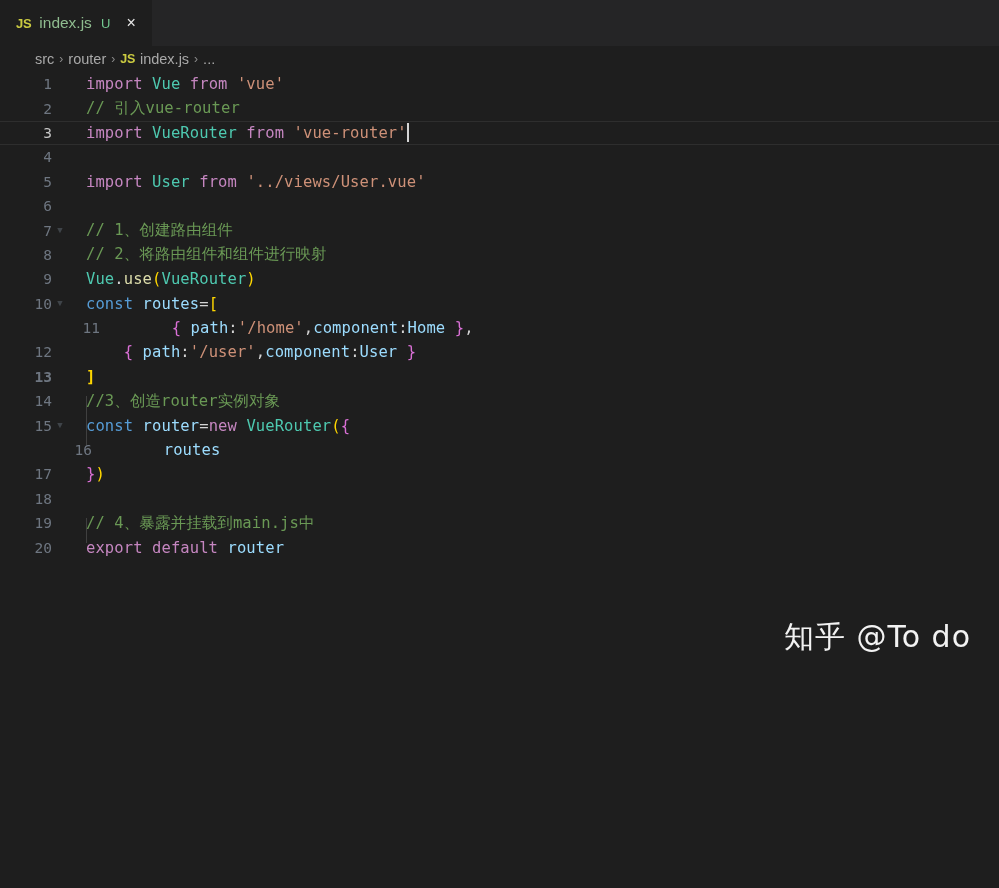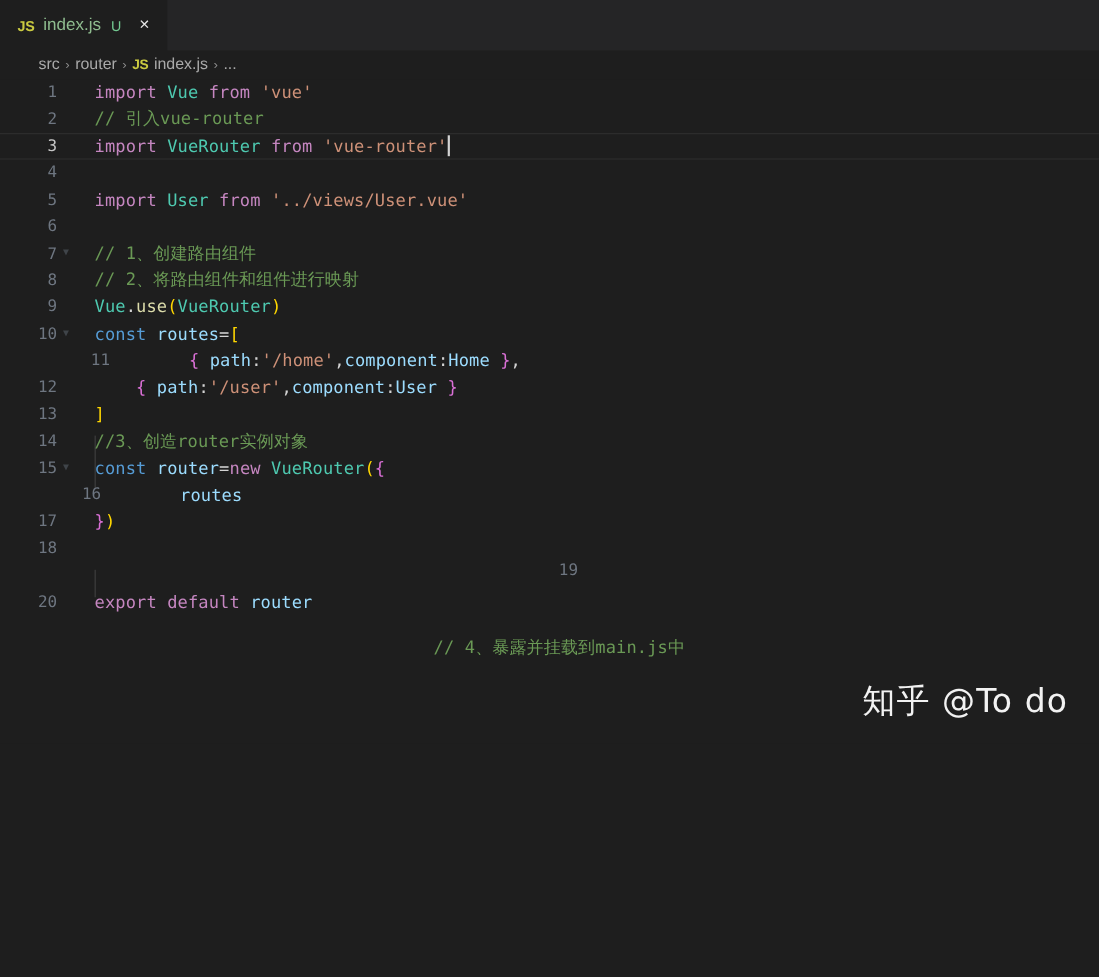"13" div.code-line { font-weight: none -> bold }
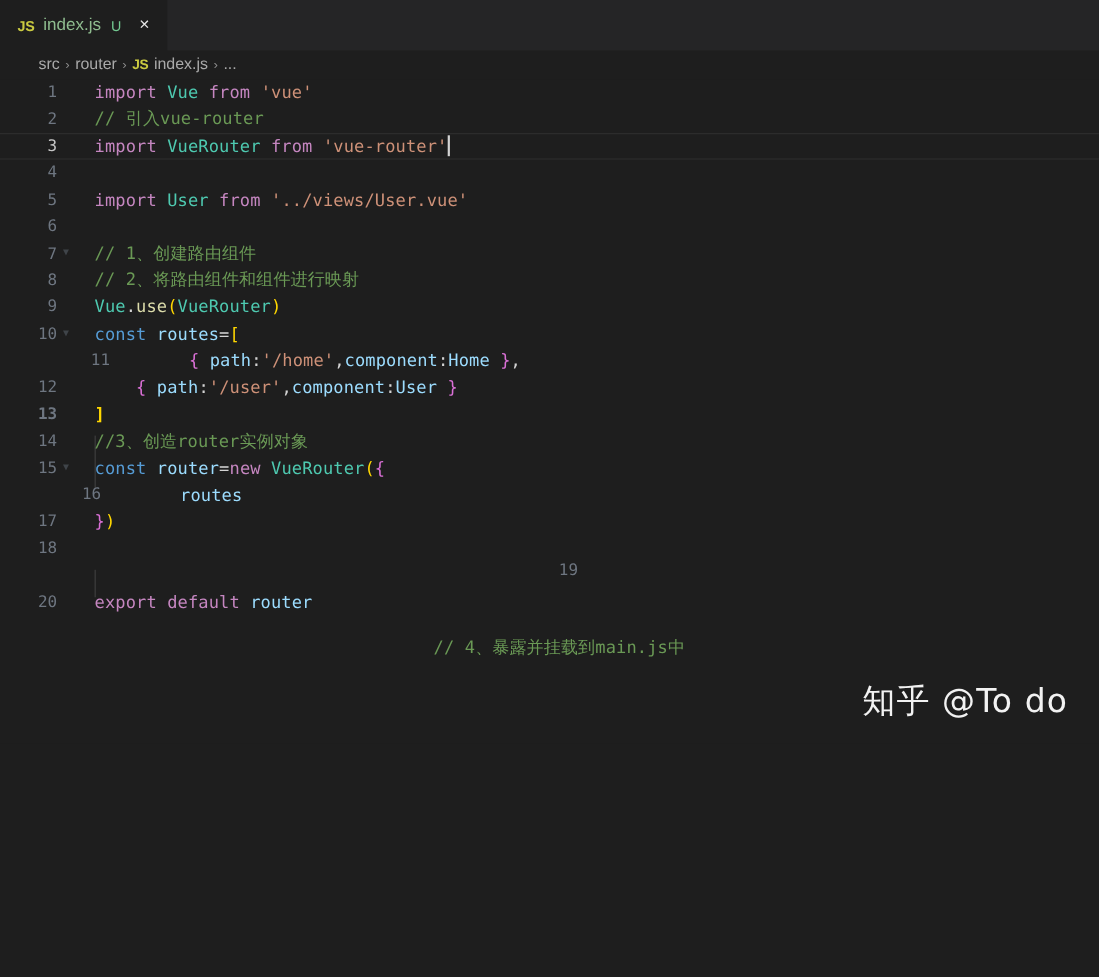"19" div.code-line { flex-direction: column -> none }
